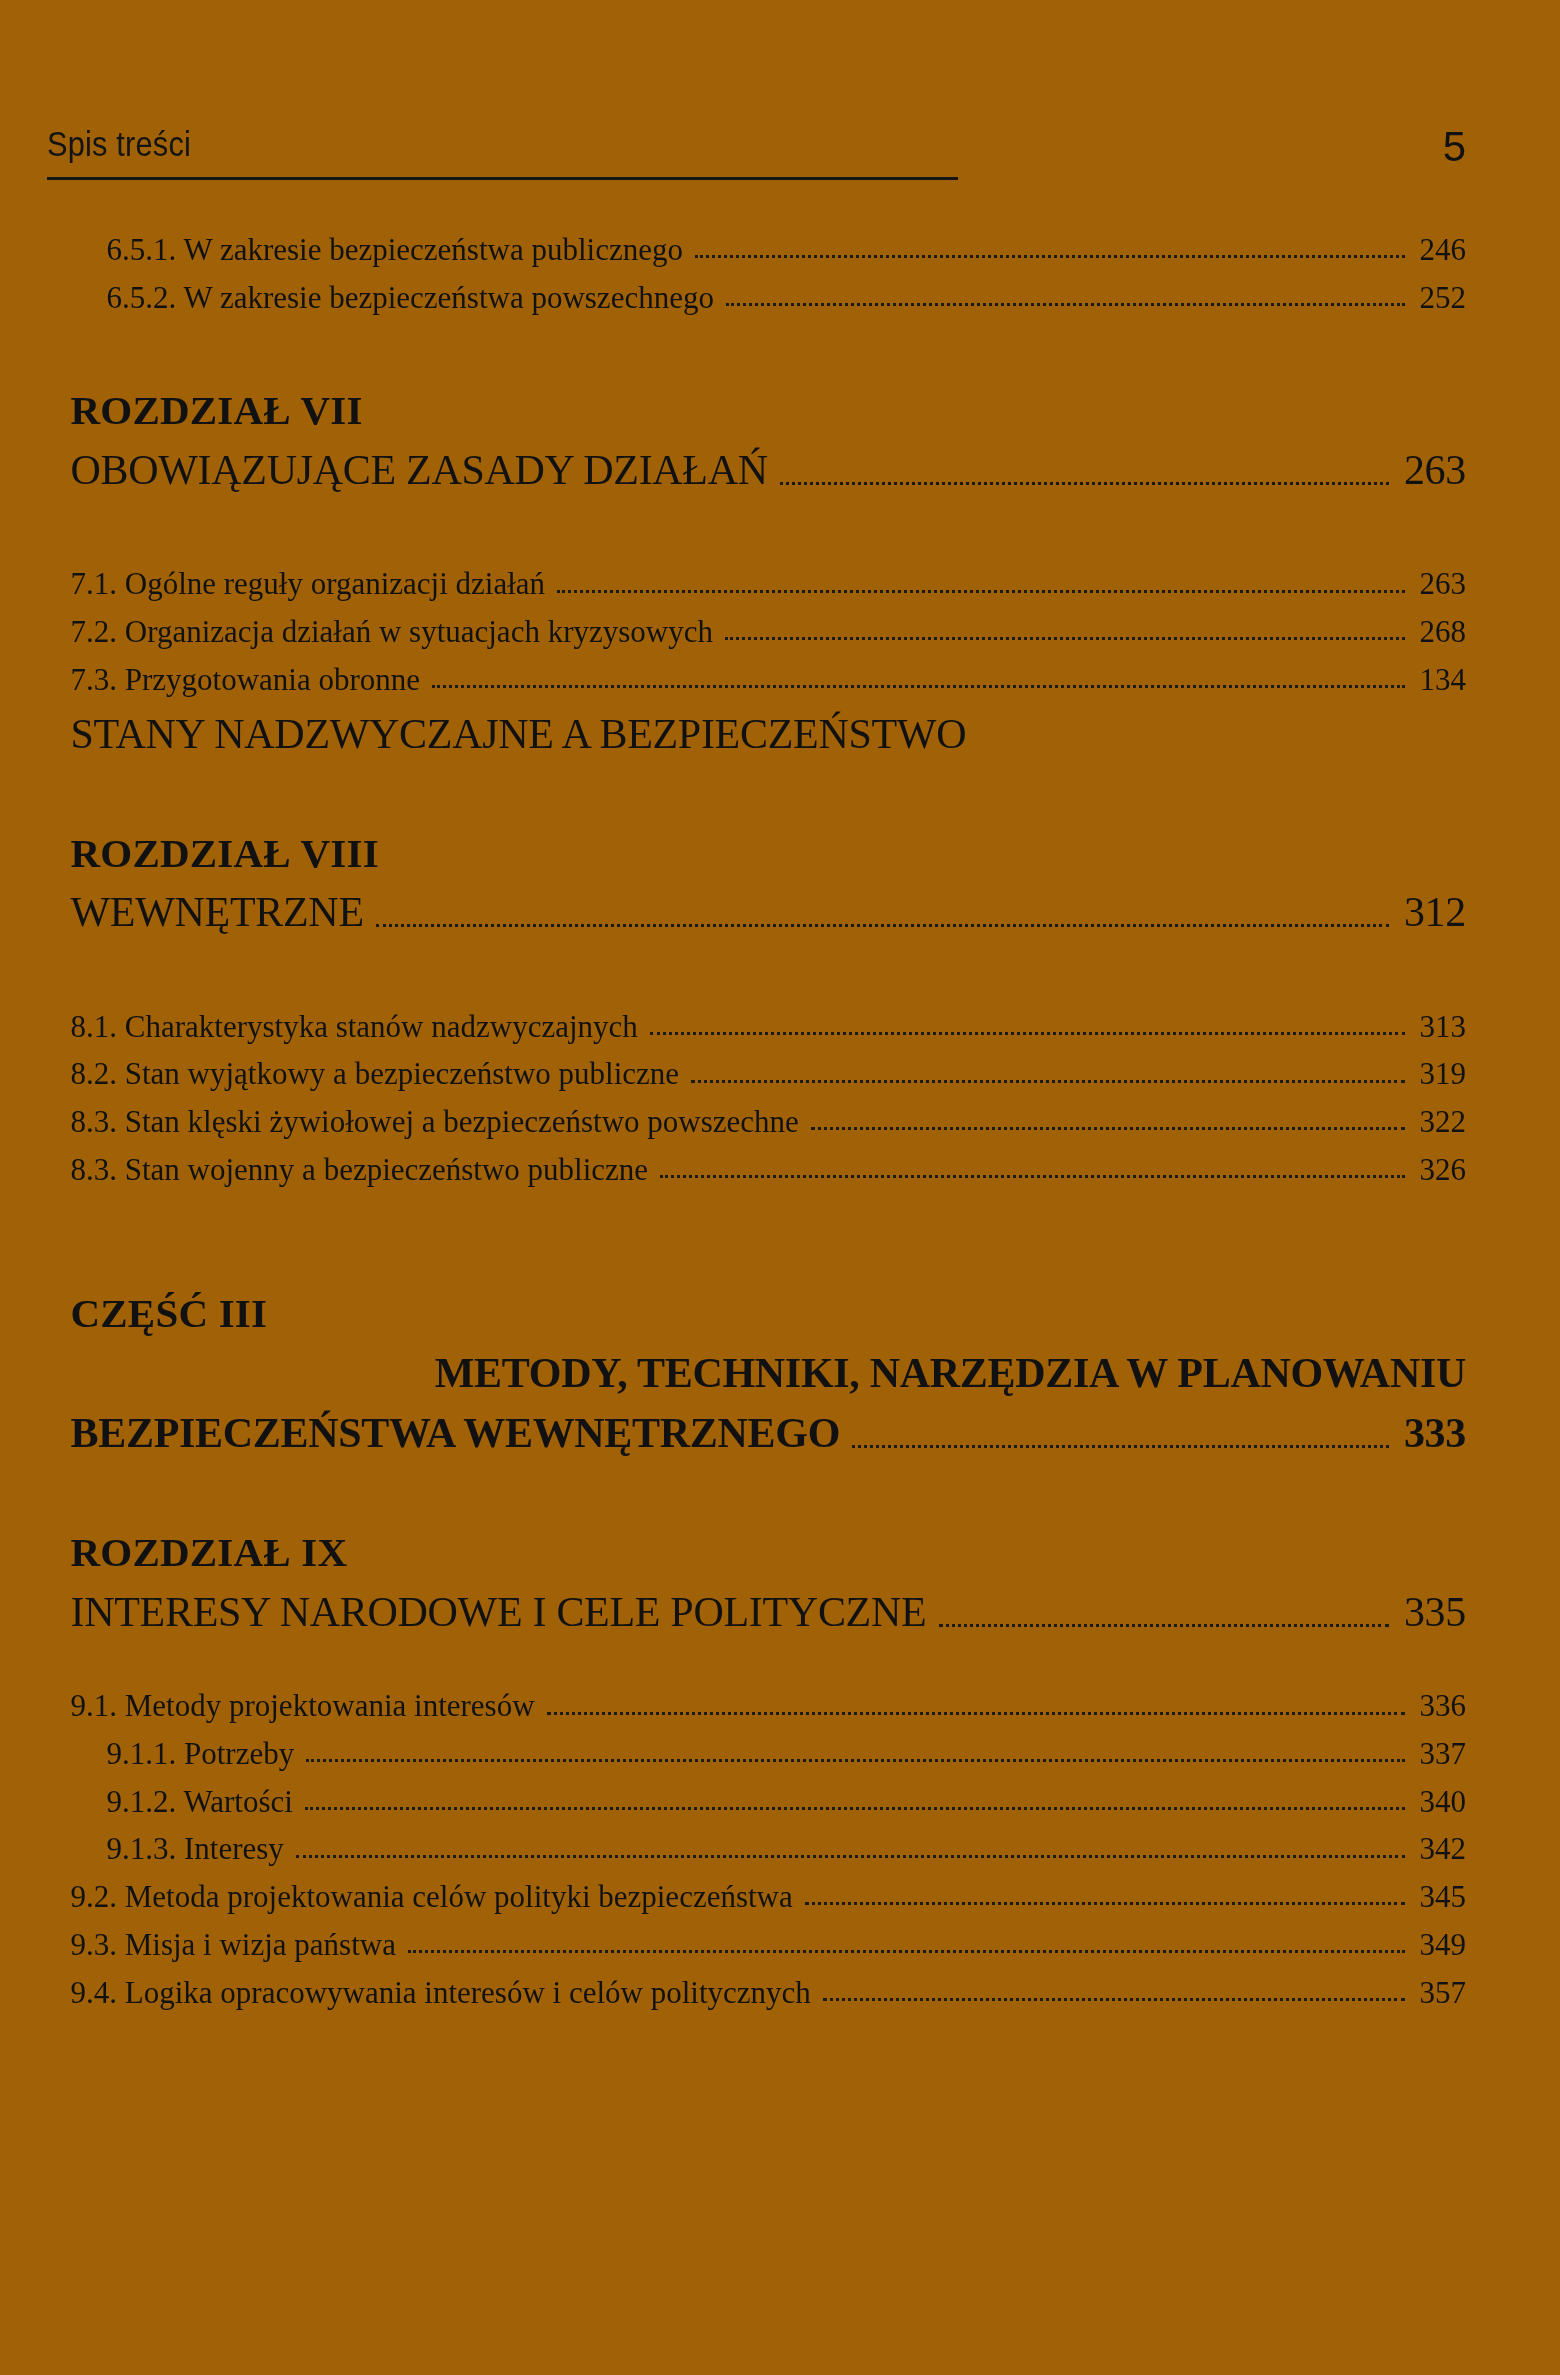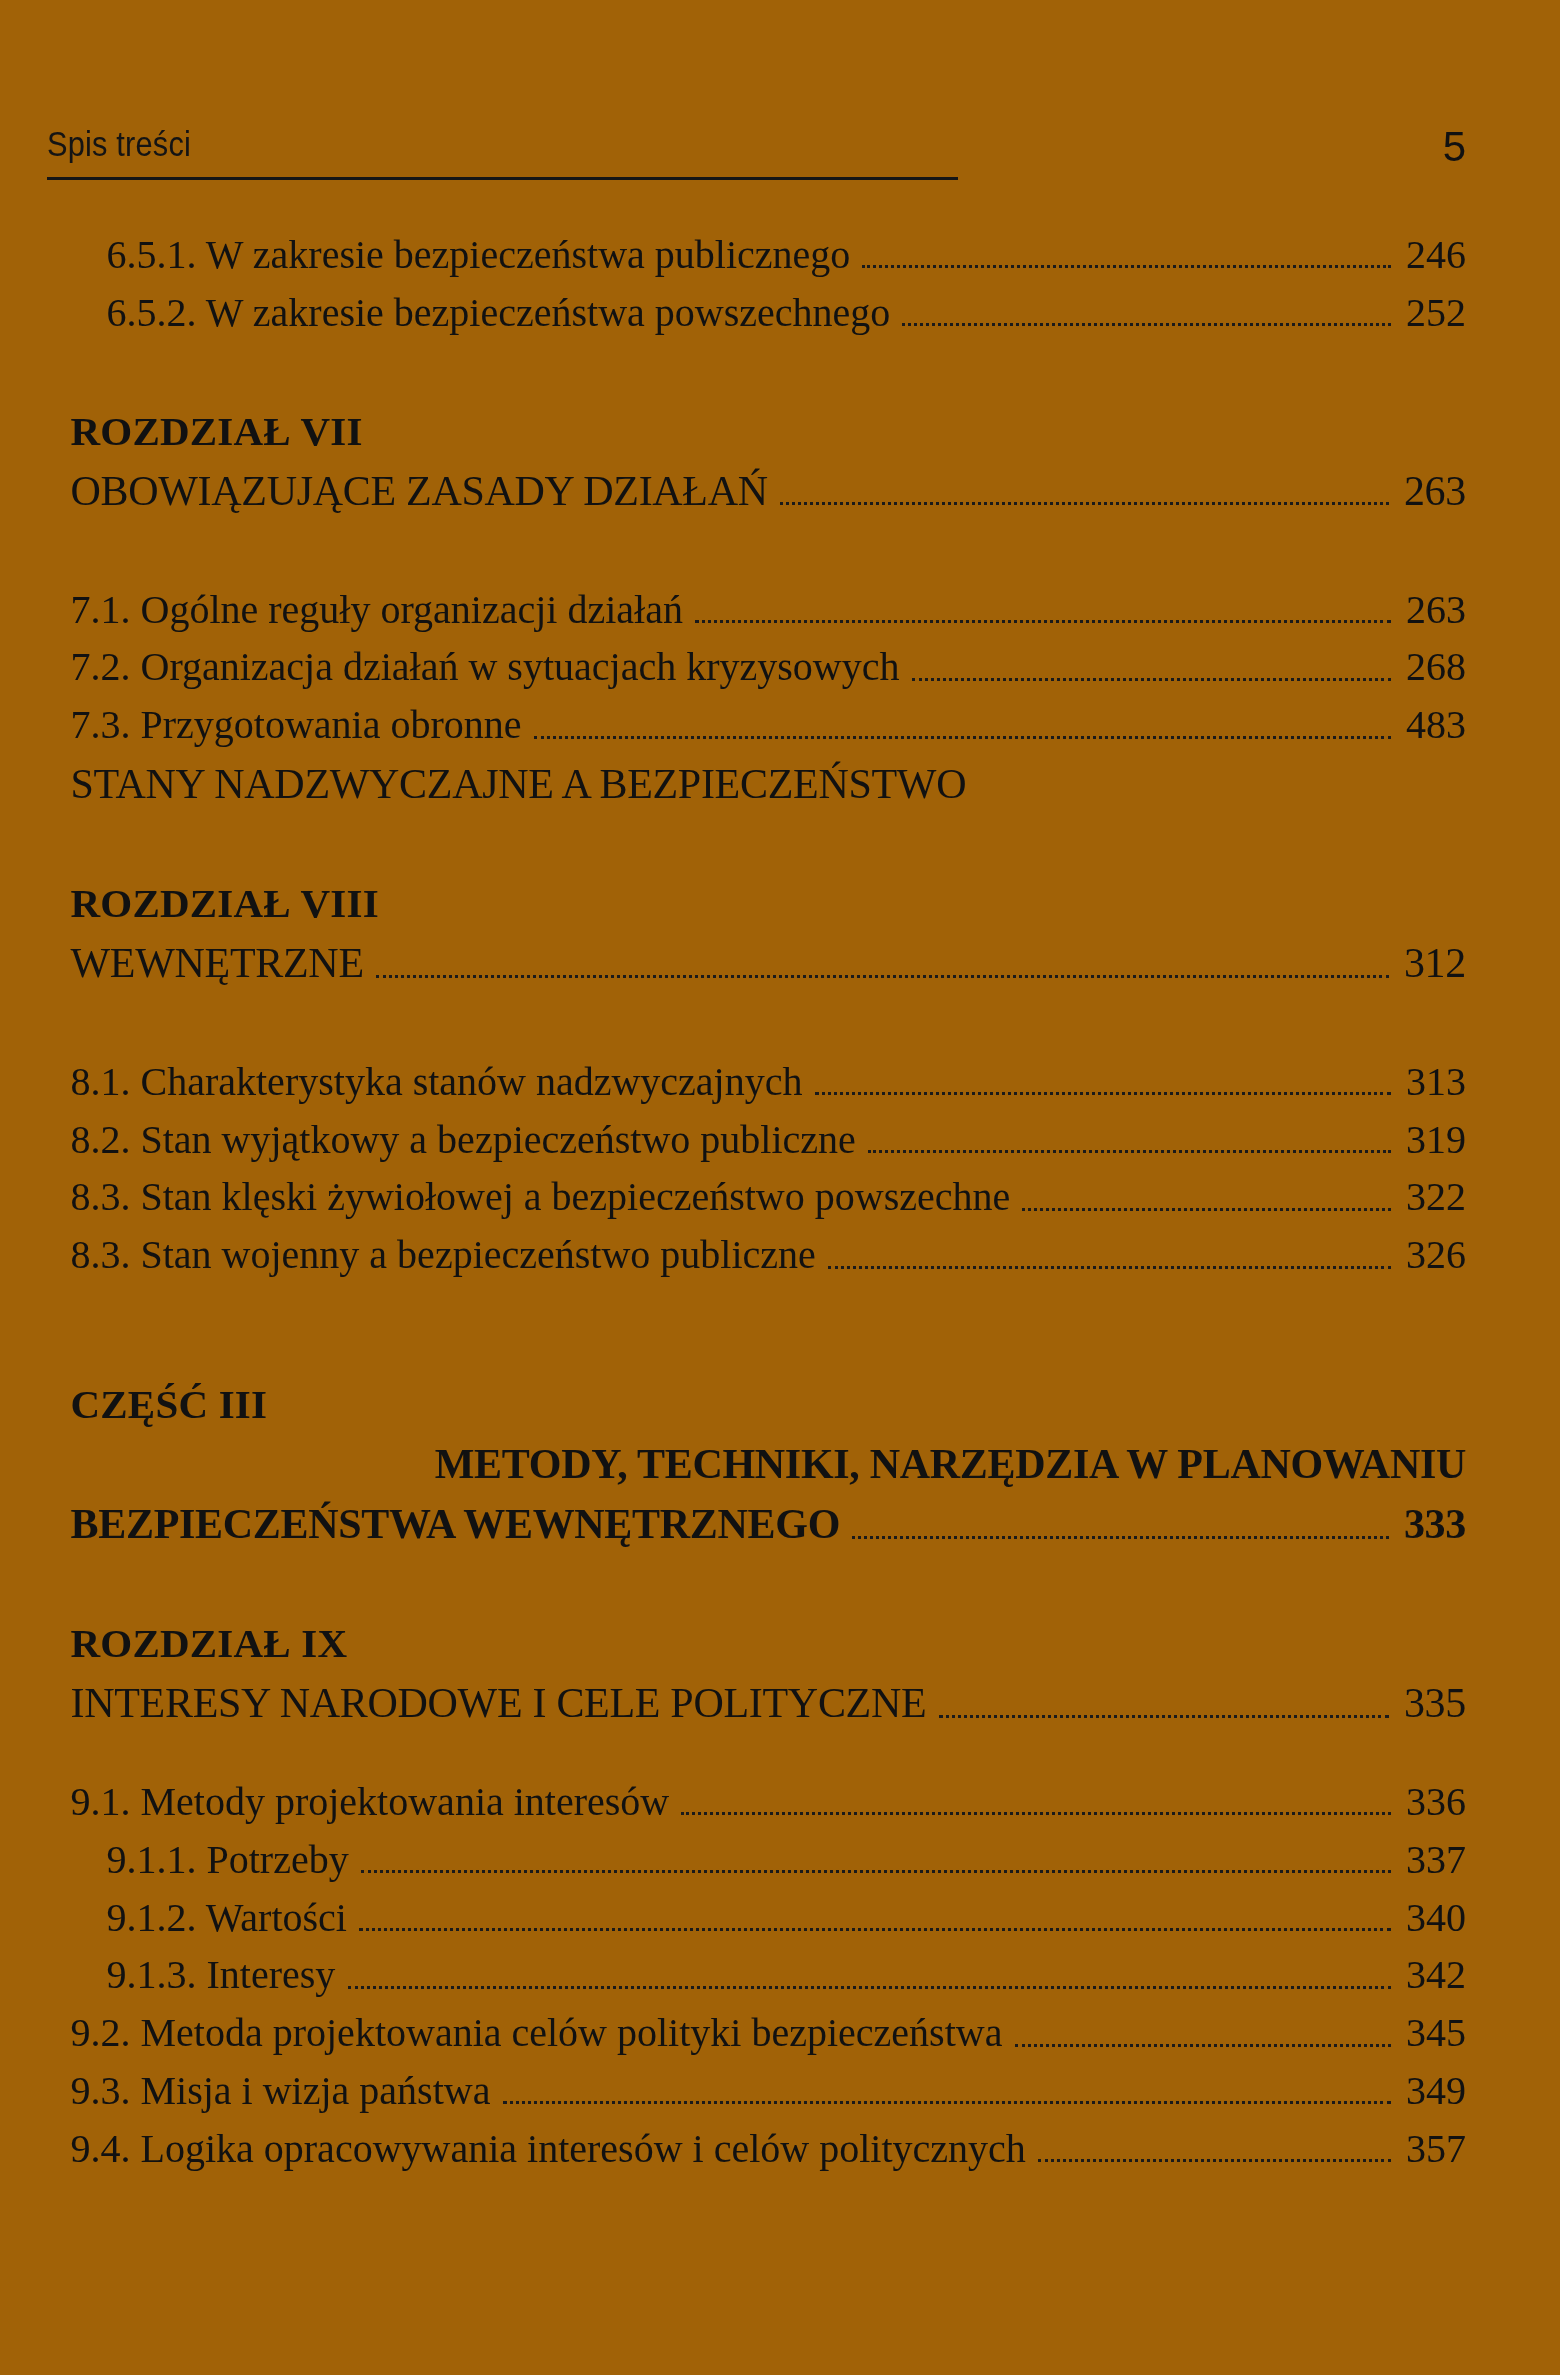"6.5.1. W zakresie bezpieczeństwa" .row { font-size: 40px -> 31px }
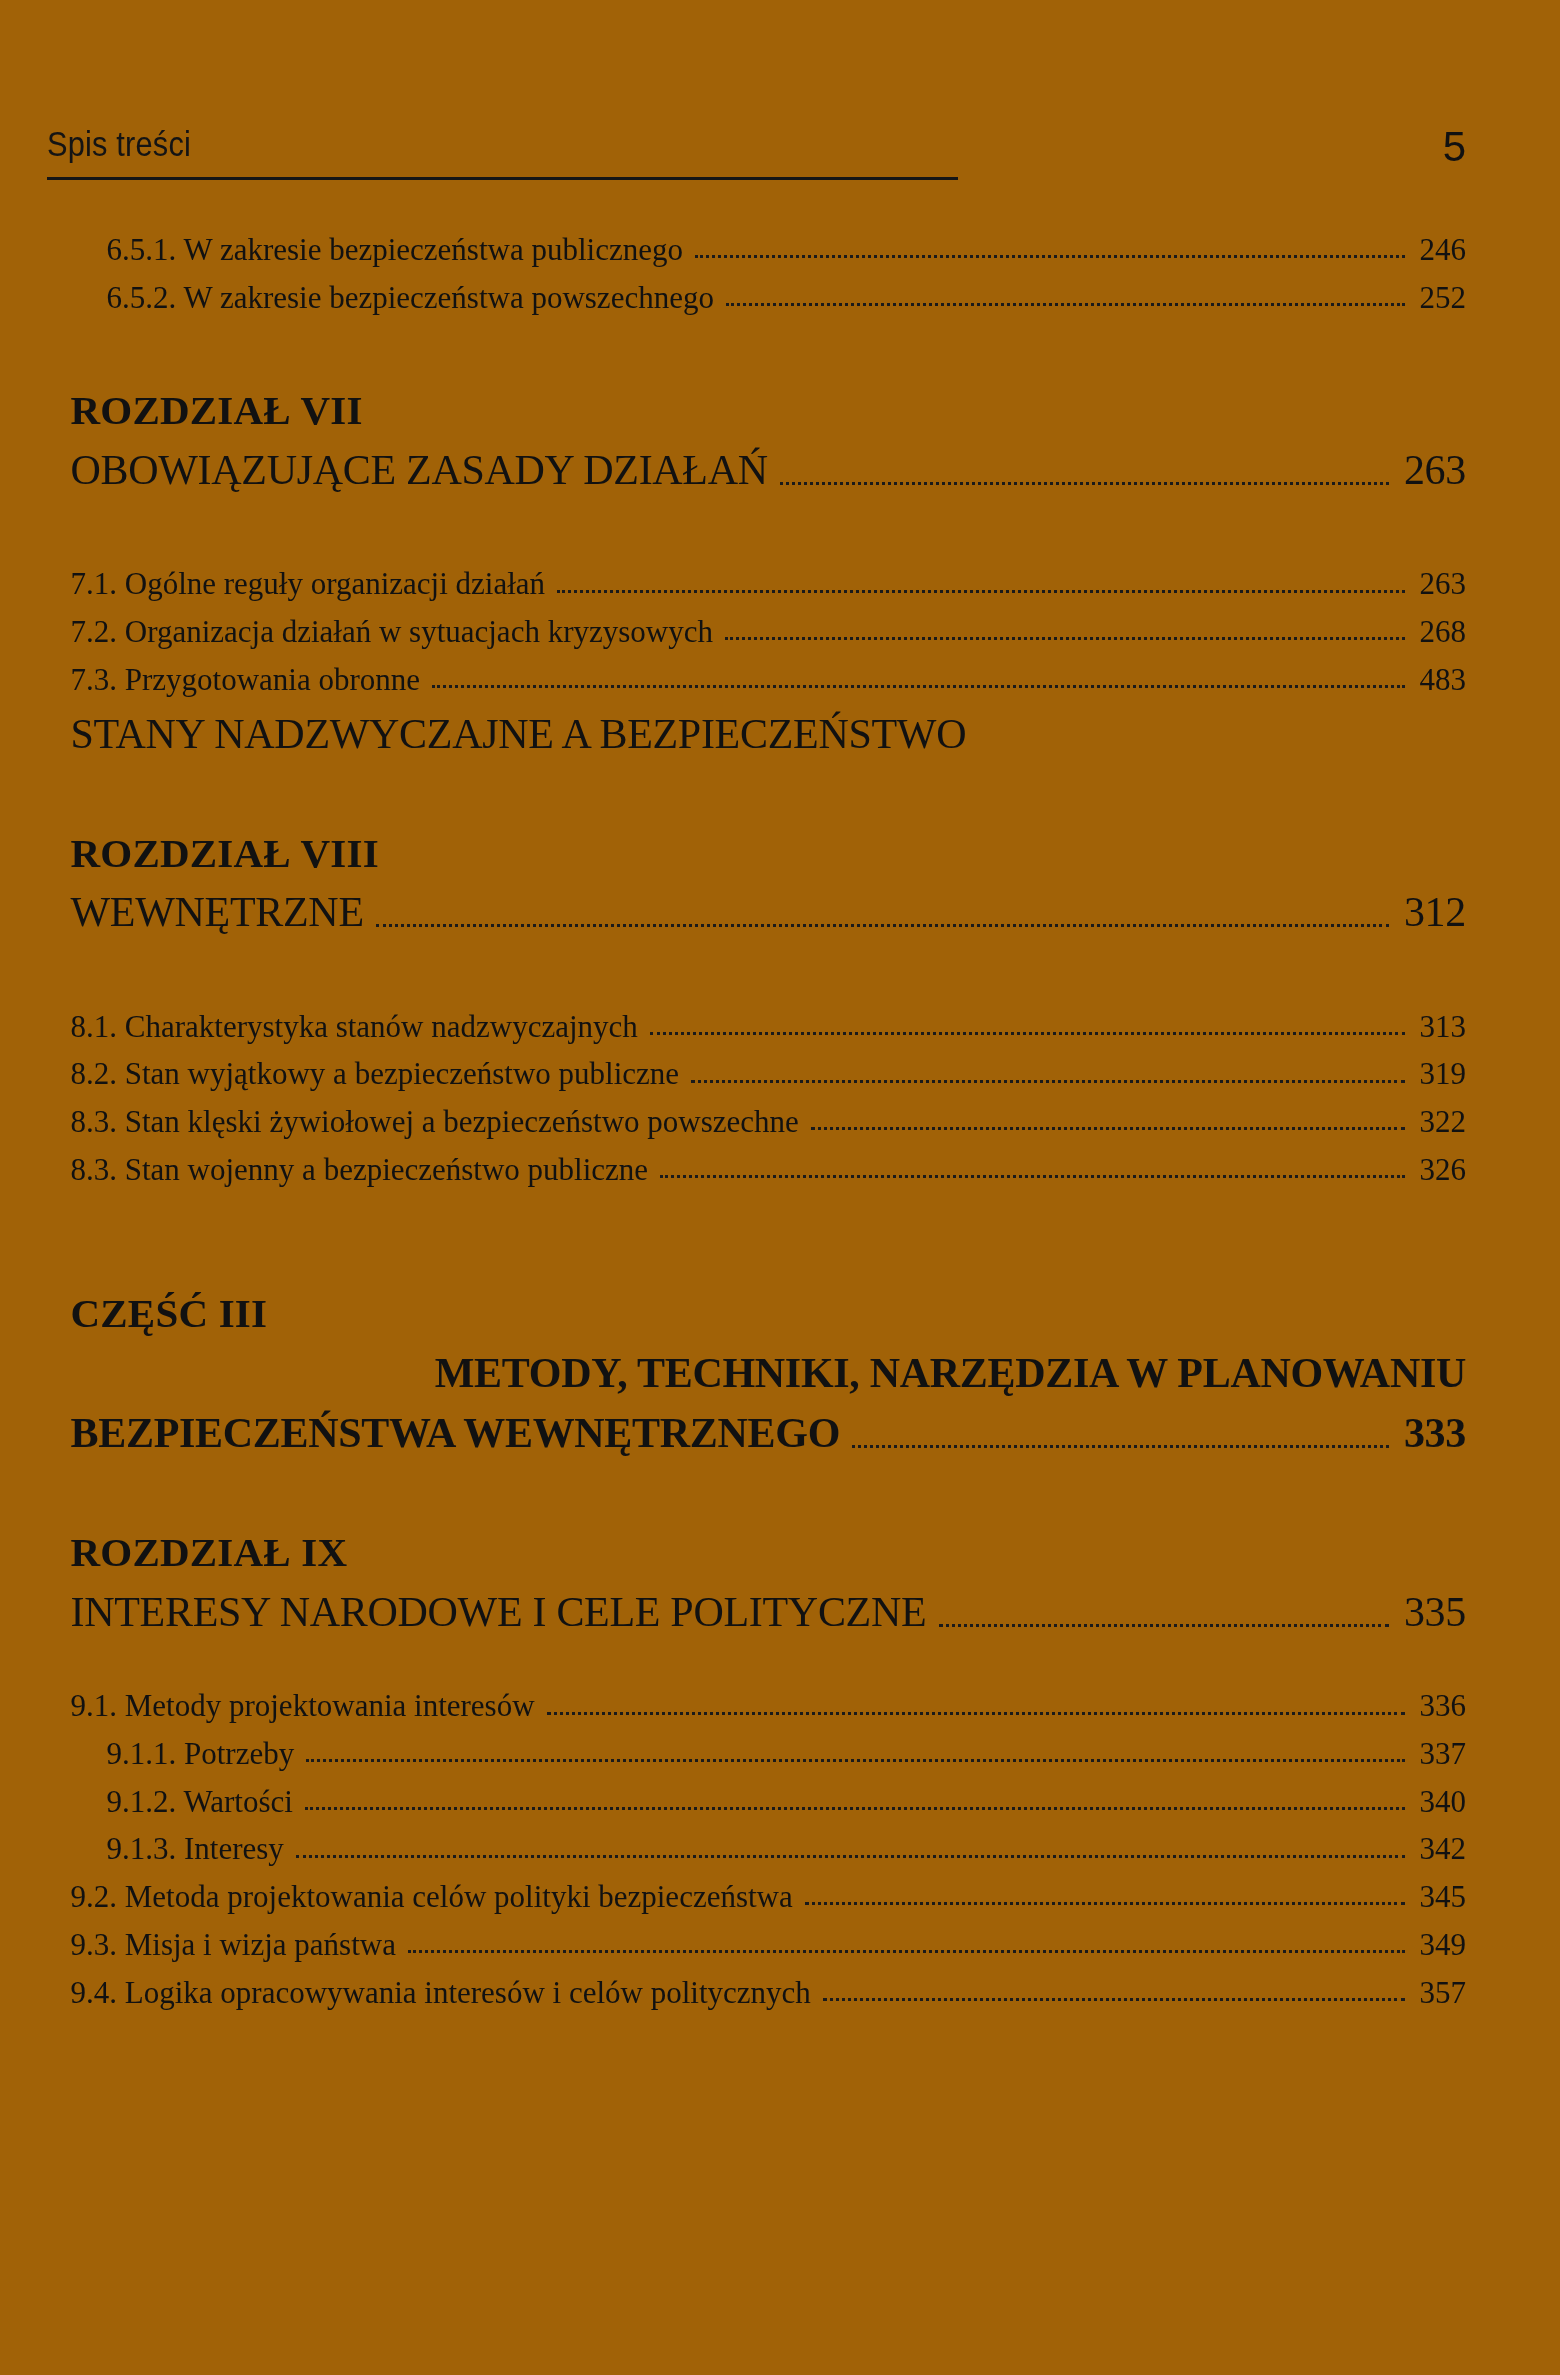"483" span.pagenum { text: 483 -> 134 }
